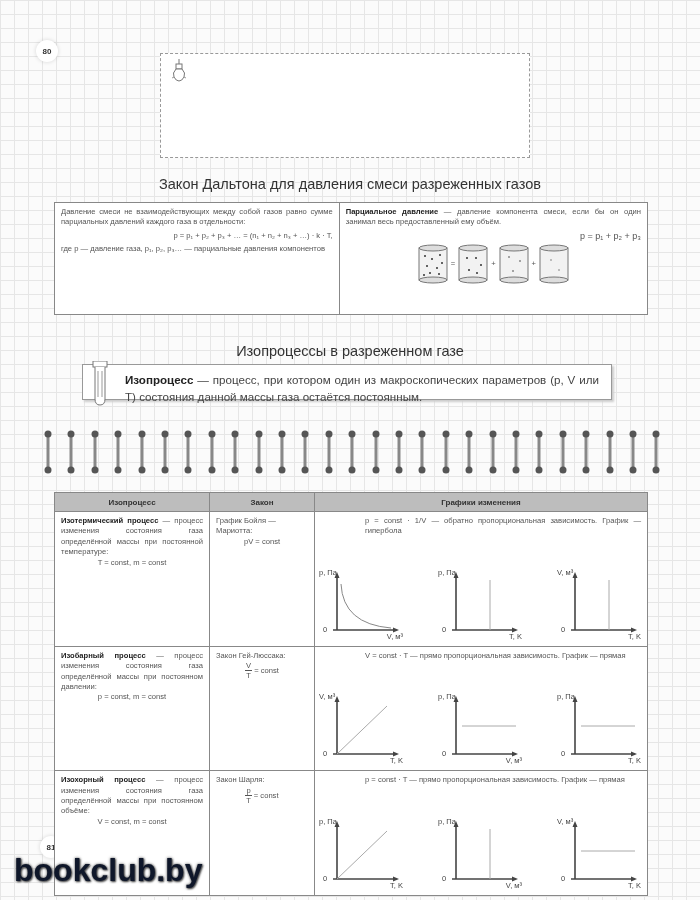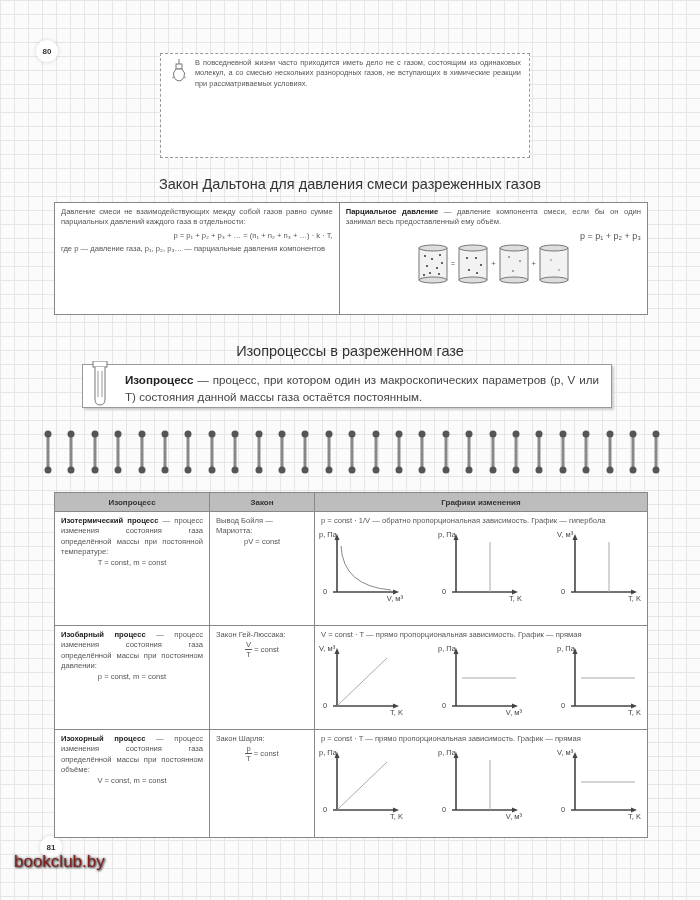"В повседневной жизни часто приходится" p { html: <p>В повседневной жизни часто приходится иметь дело не с газом, состоящим из одинаковых молекул, а со смесью нескольких разнородных газов, не вступающих в химические реакции при рассматриваемых условиях.</p> -> none }
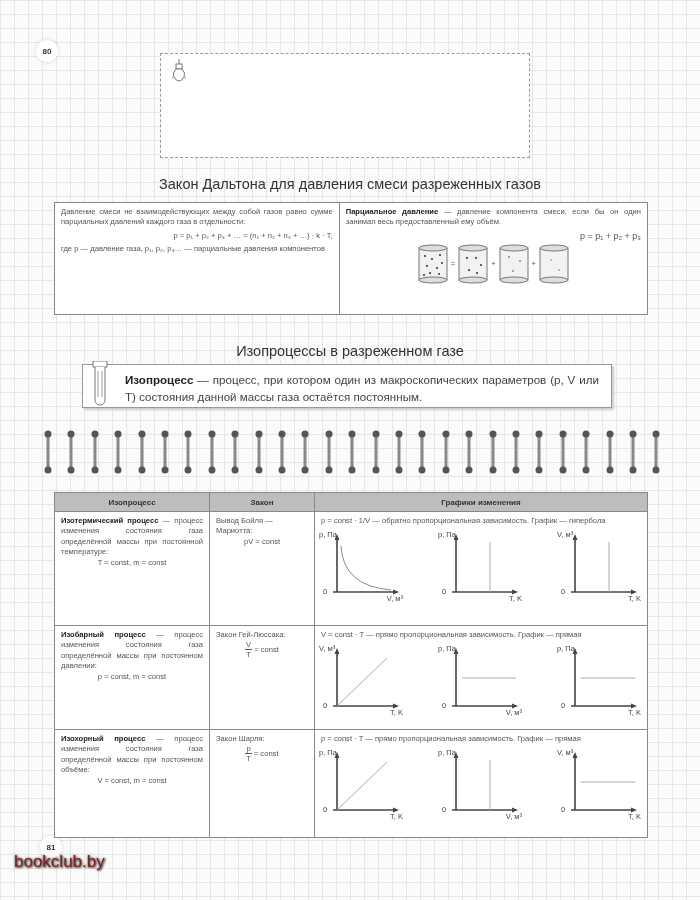"Давление смеси не взаимодействующих" .just { margin-left: none -> 44px }
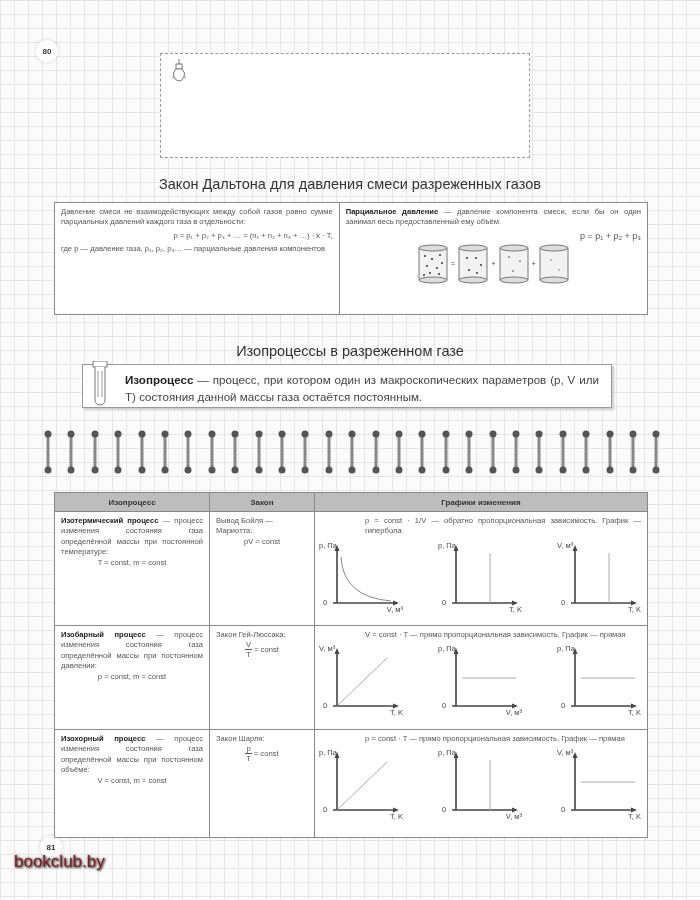"Изопроцесс — процесс, при котором" .def-box { height: 44px -> 36px }
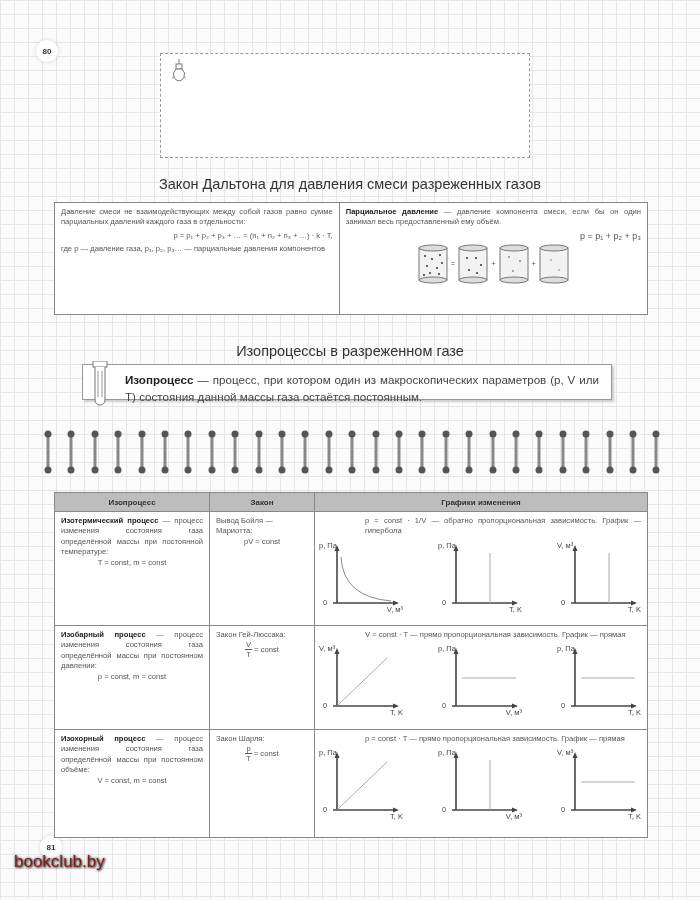"Вывод Бойля — Мариотта:" div { text: Вывод -> График }
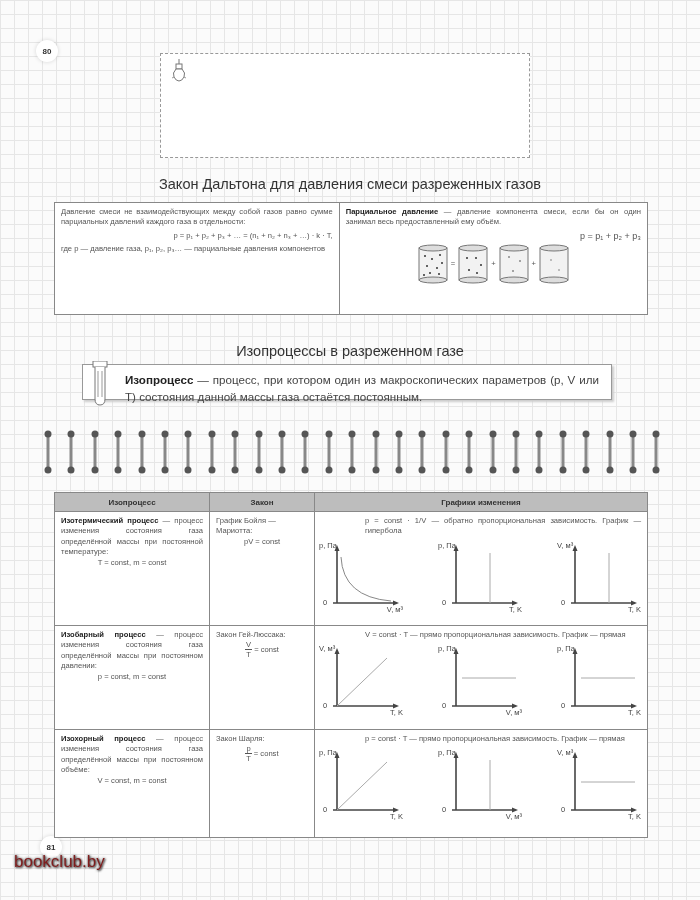"p, Па" .graph { margin-top: none -> 27px }
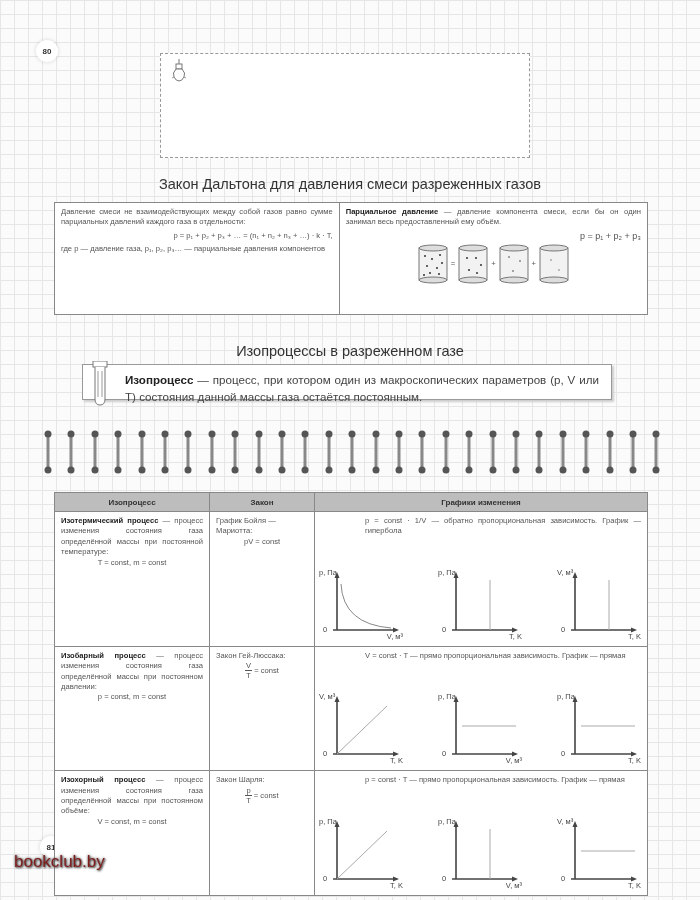"bookclub.by" .watermark { color: #7f1d1d -> #0f172a; font-size: 17px -> 32px; font-weight: none -> bold }
